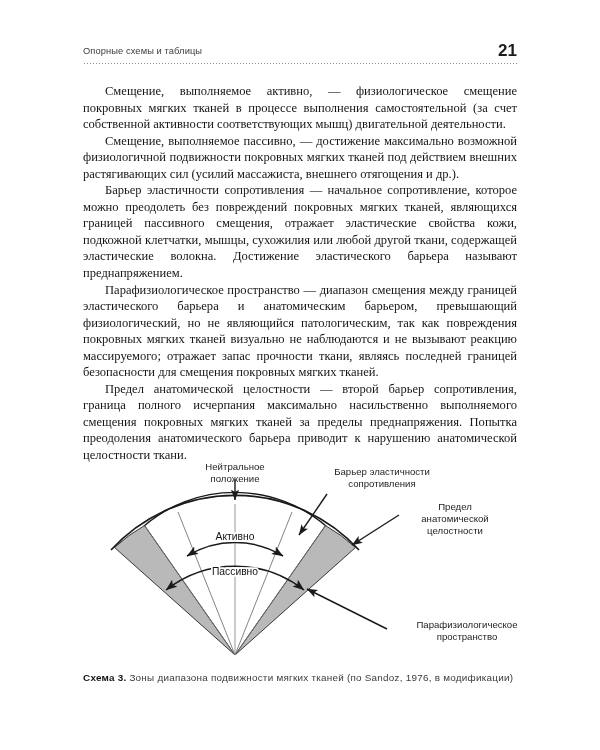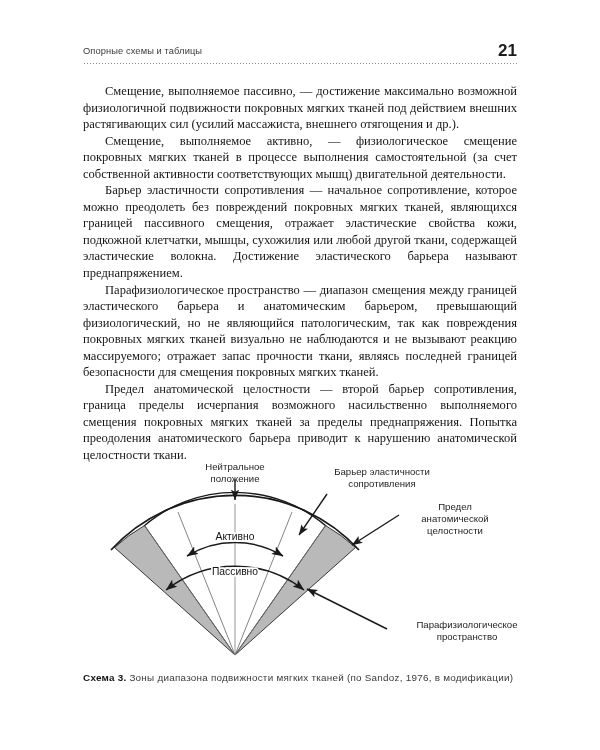"Смещение, выполняемое пассивно, —" p.para { order: before "Смещение, выполняемое активно, —" -> after "Смещение, выполняемое активно, —" }
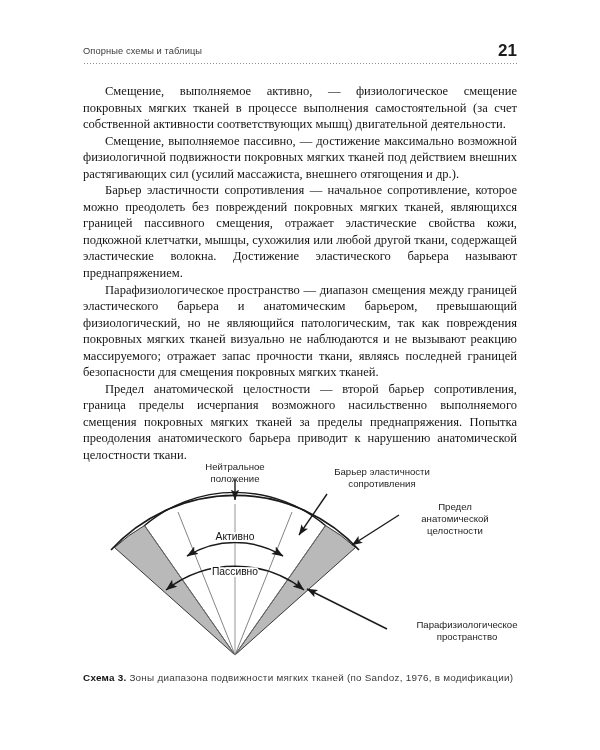"Предел анатомической целостности —" p.para { text: пределы исчерпания возможного -> полного исчерпания максимально }
